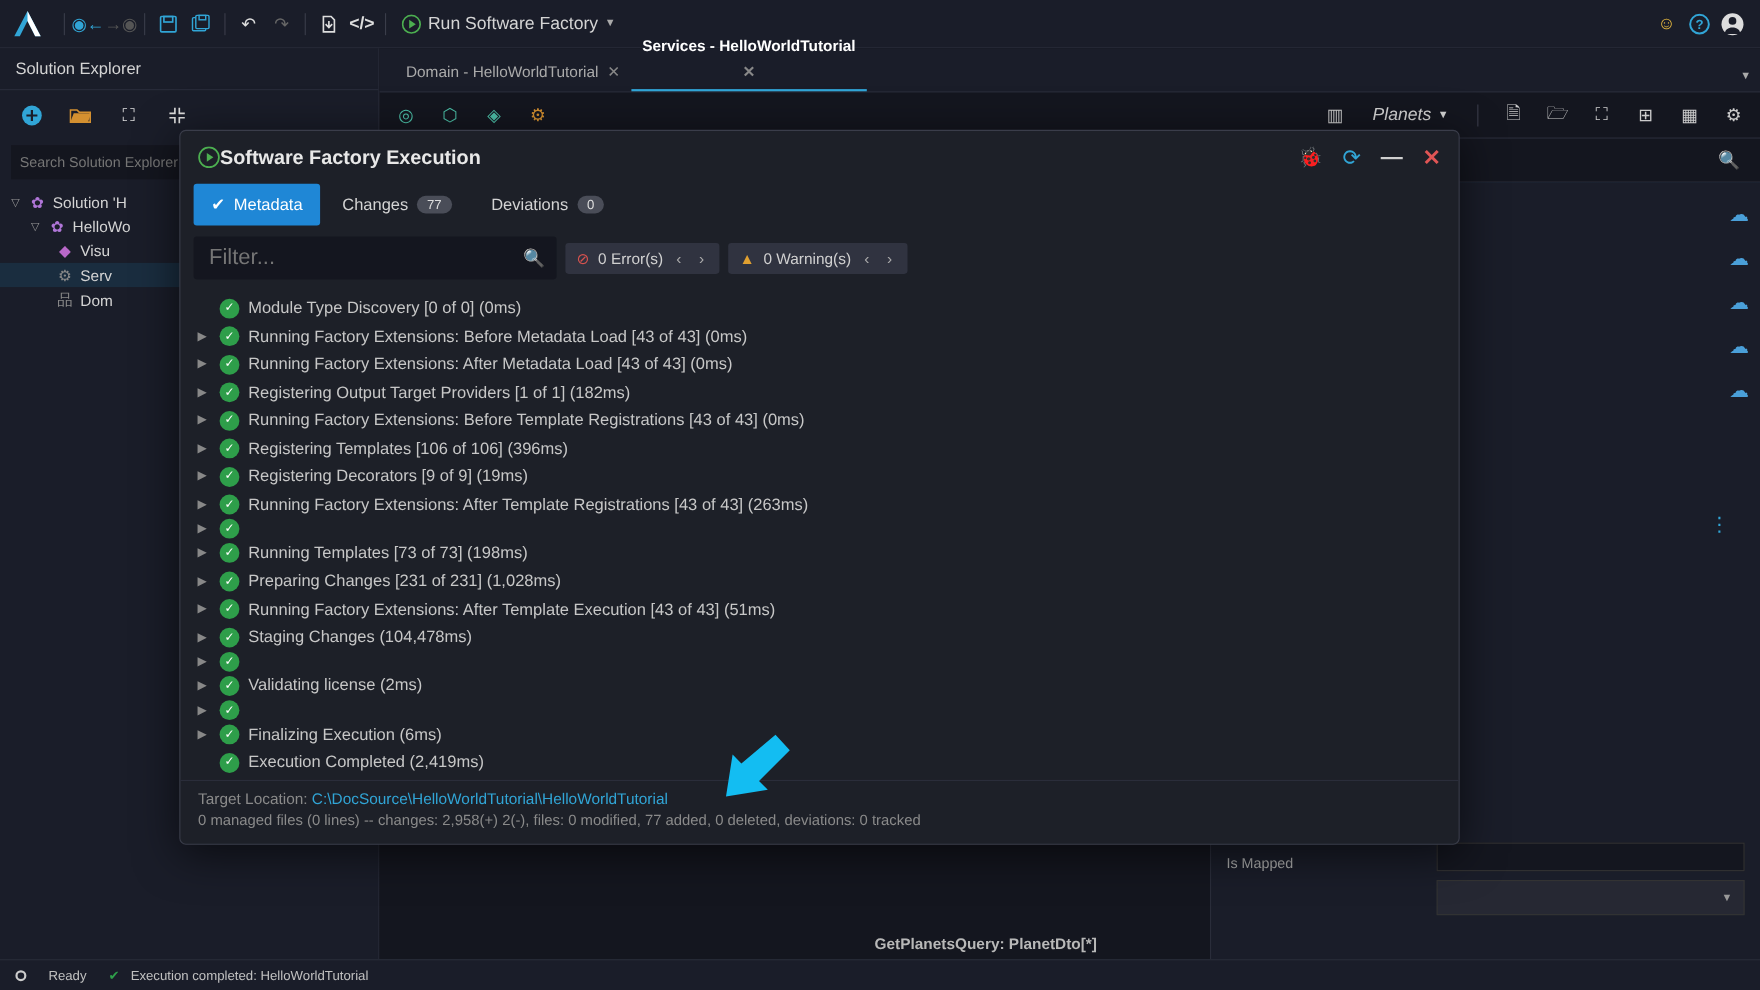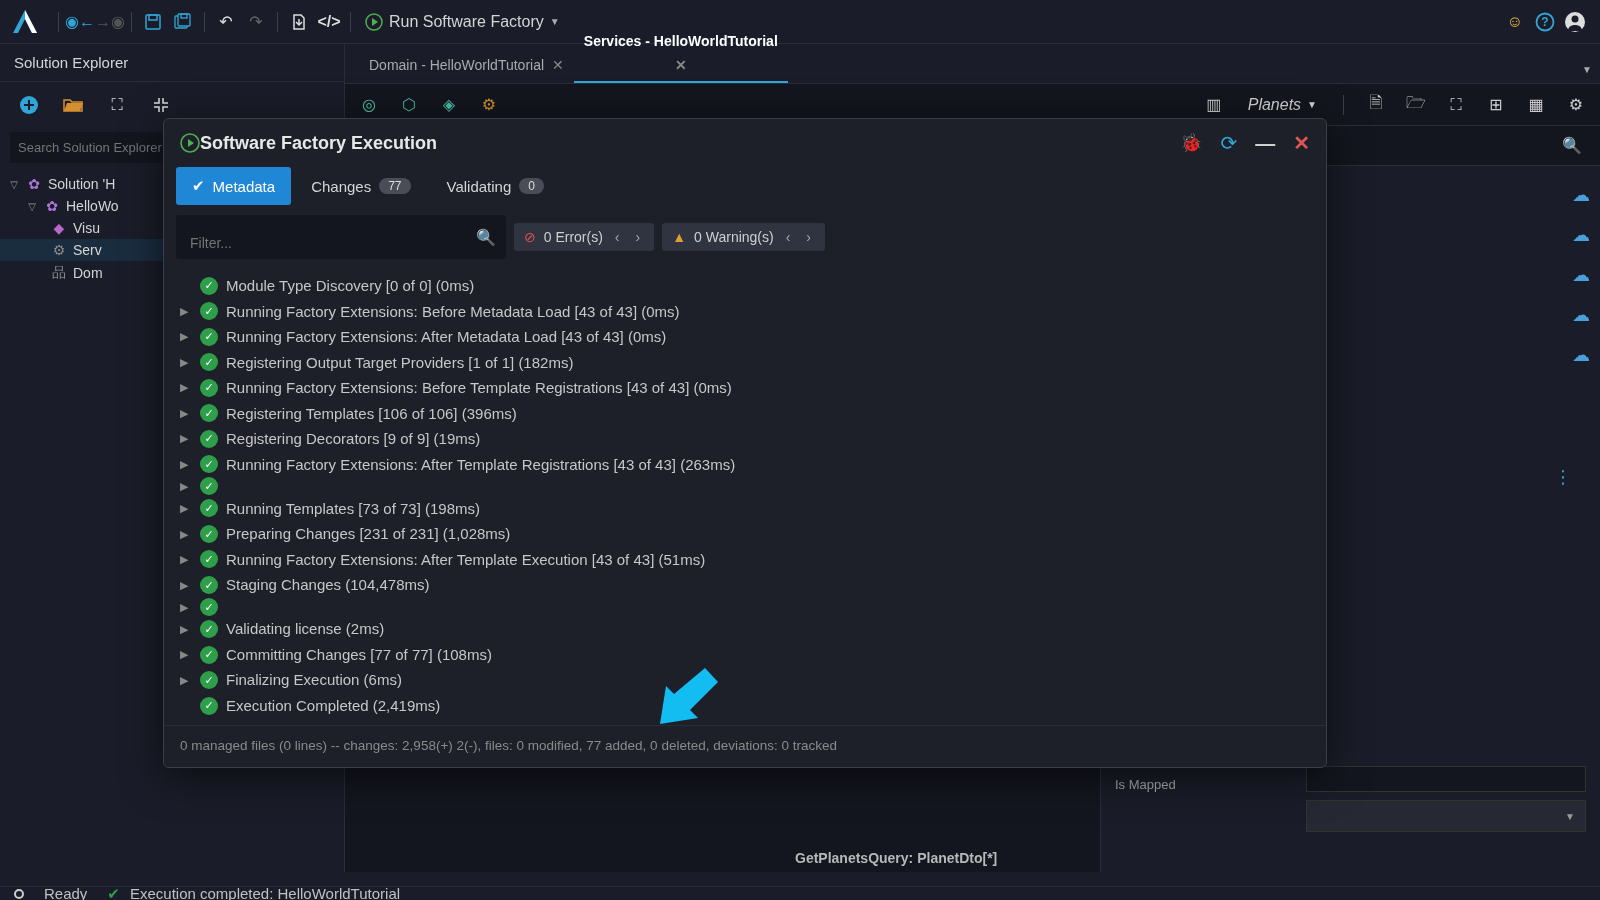"Validating" span { text: Validating -> Deviations }
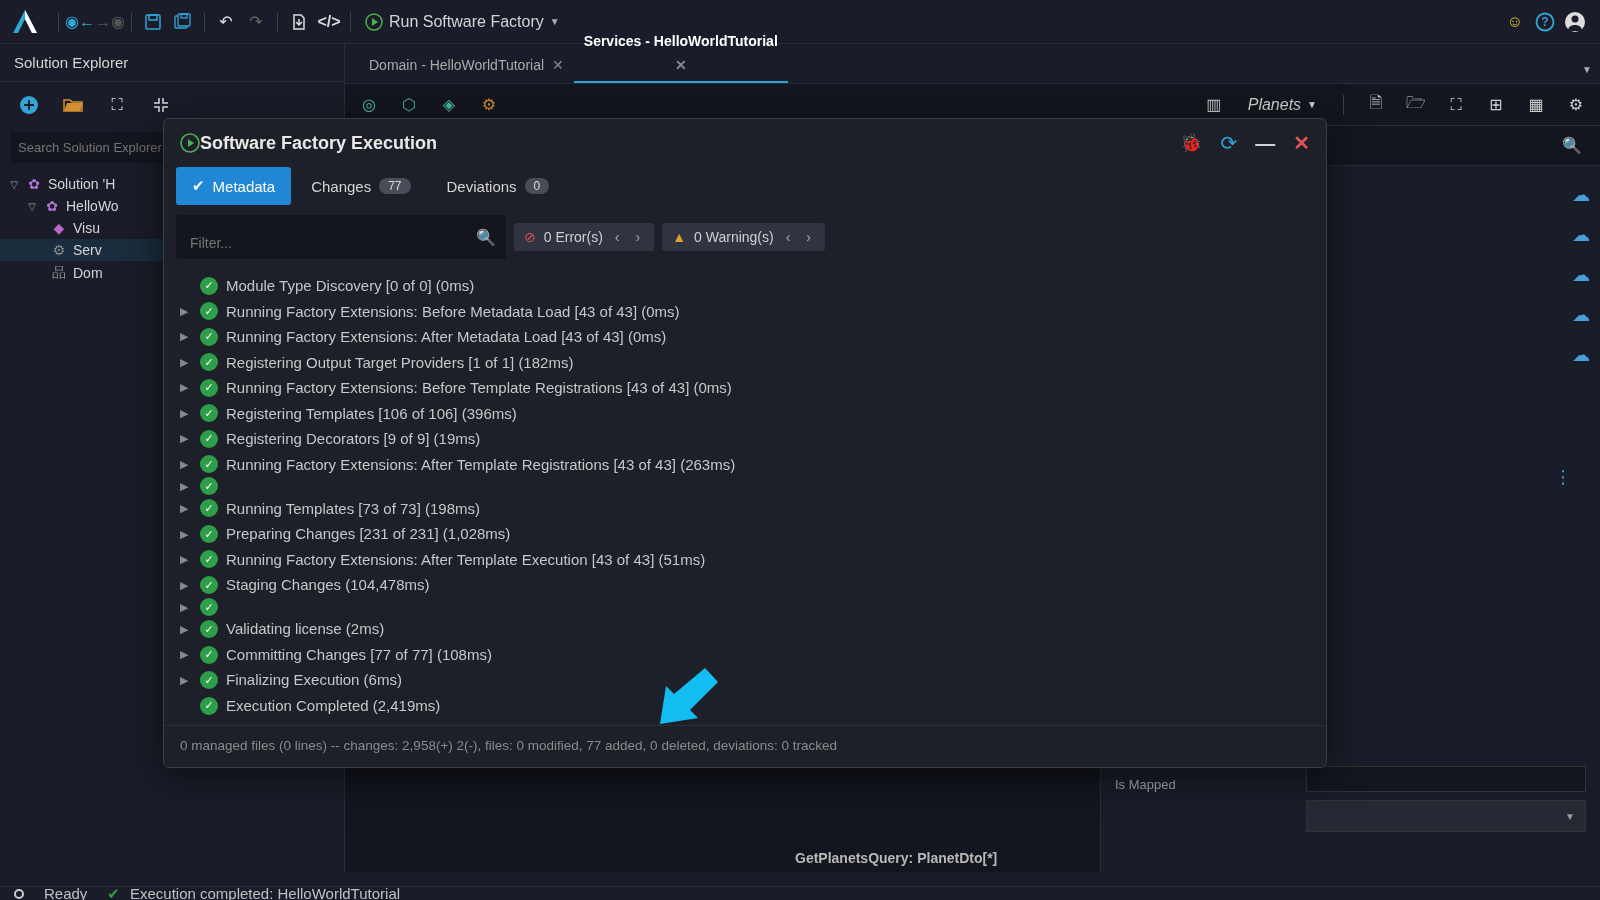"Filter..." .filter-box input { font-size: 14px -> 20px; margin-top: 12px -> none }
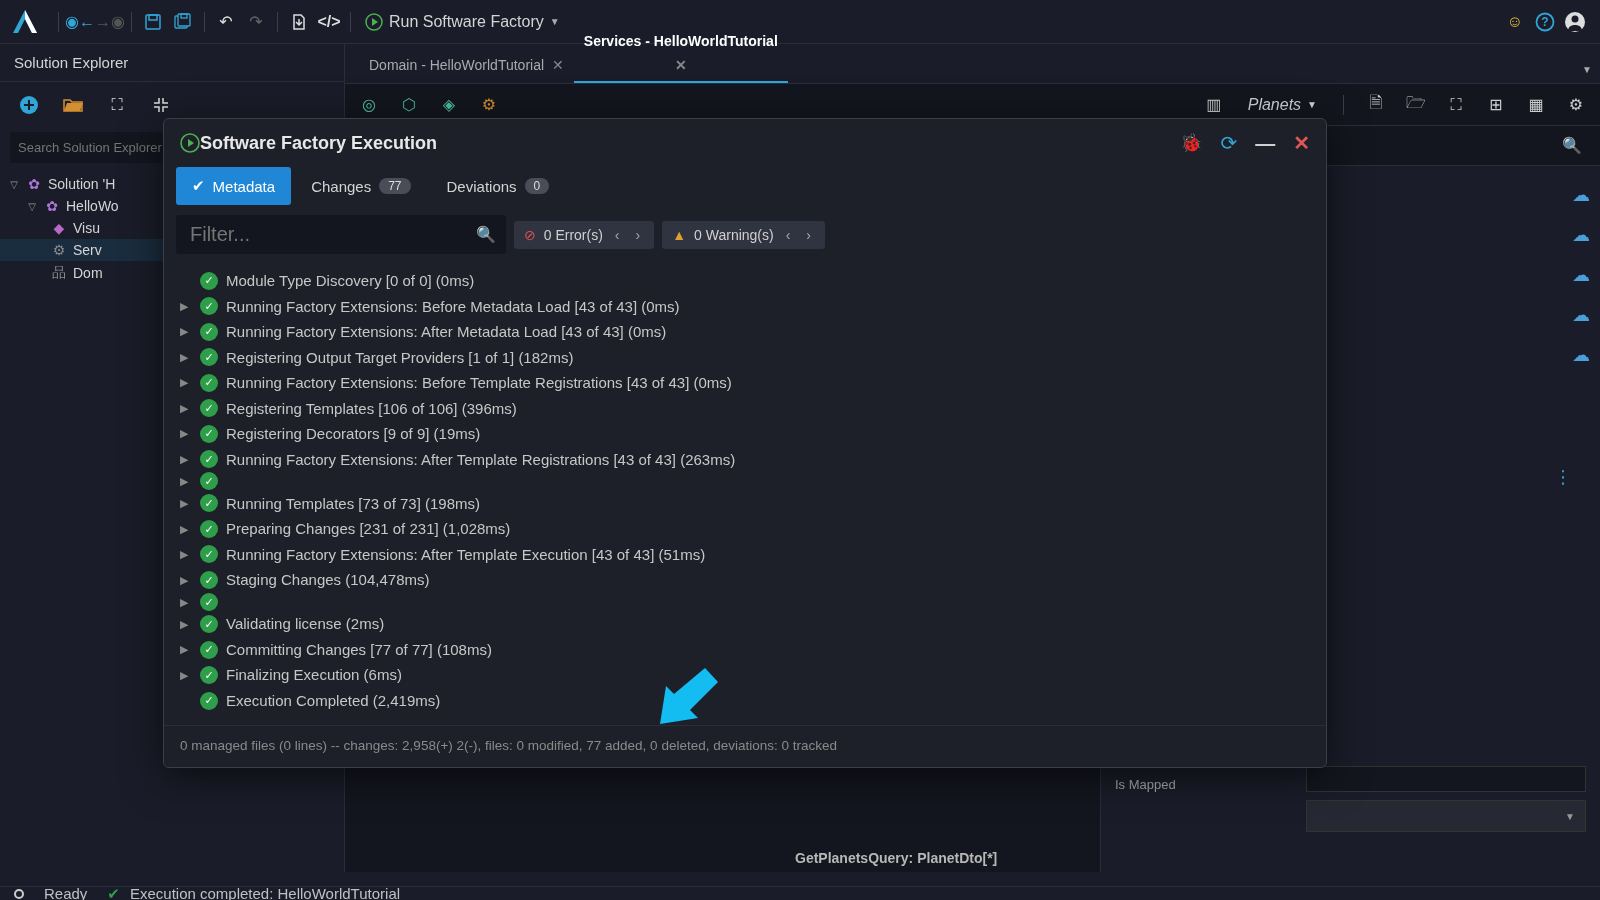"Committing Changes [77 of 77]" span { html: <span>Committing Changes [77 of 77] (108ms)</span> -> none }
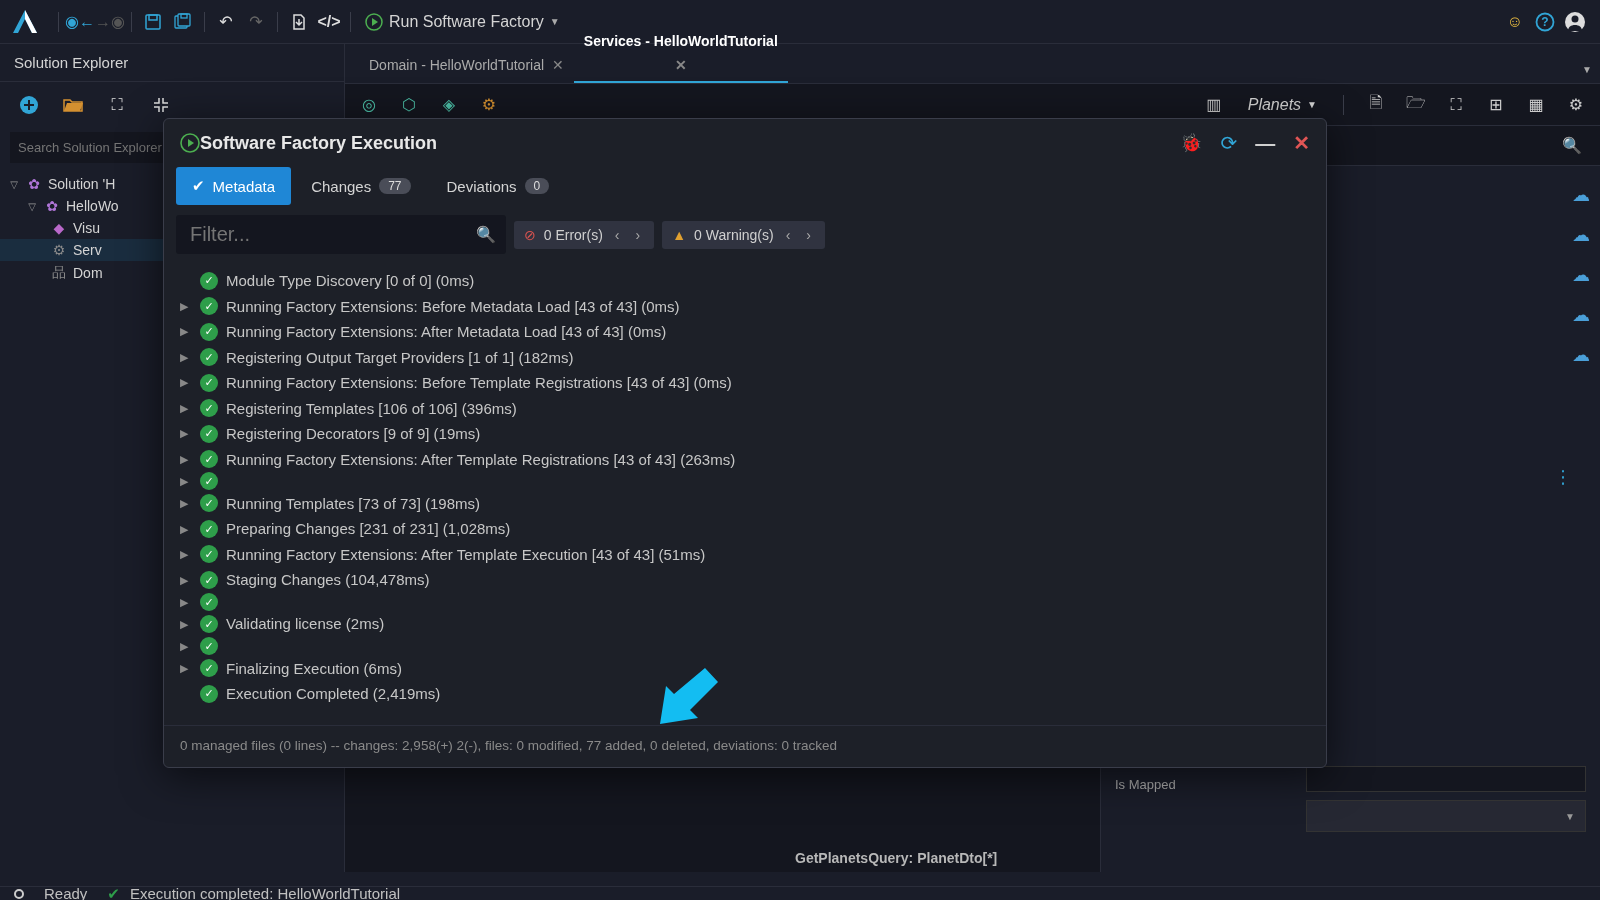"Target Location:" div { html: none -> <div> <span>Target Location: </span><span>C:\DocSource\HelloWorldTutorial\HelloWorldTutorial</span> </div> }
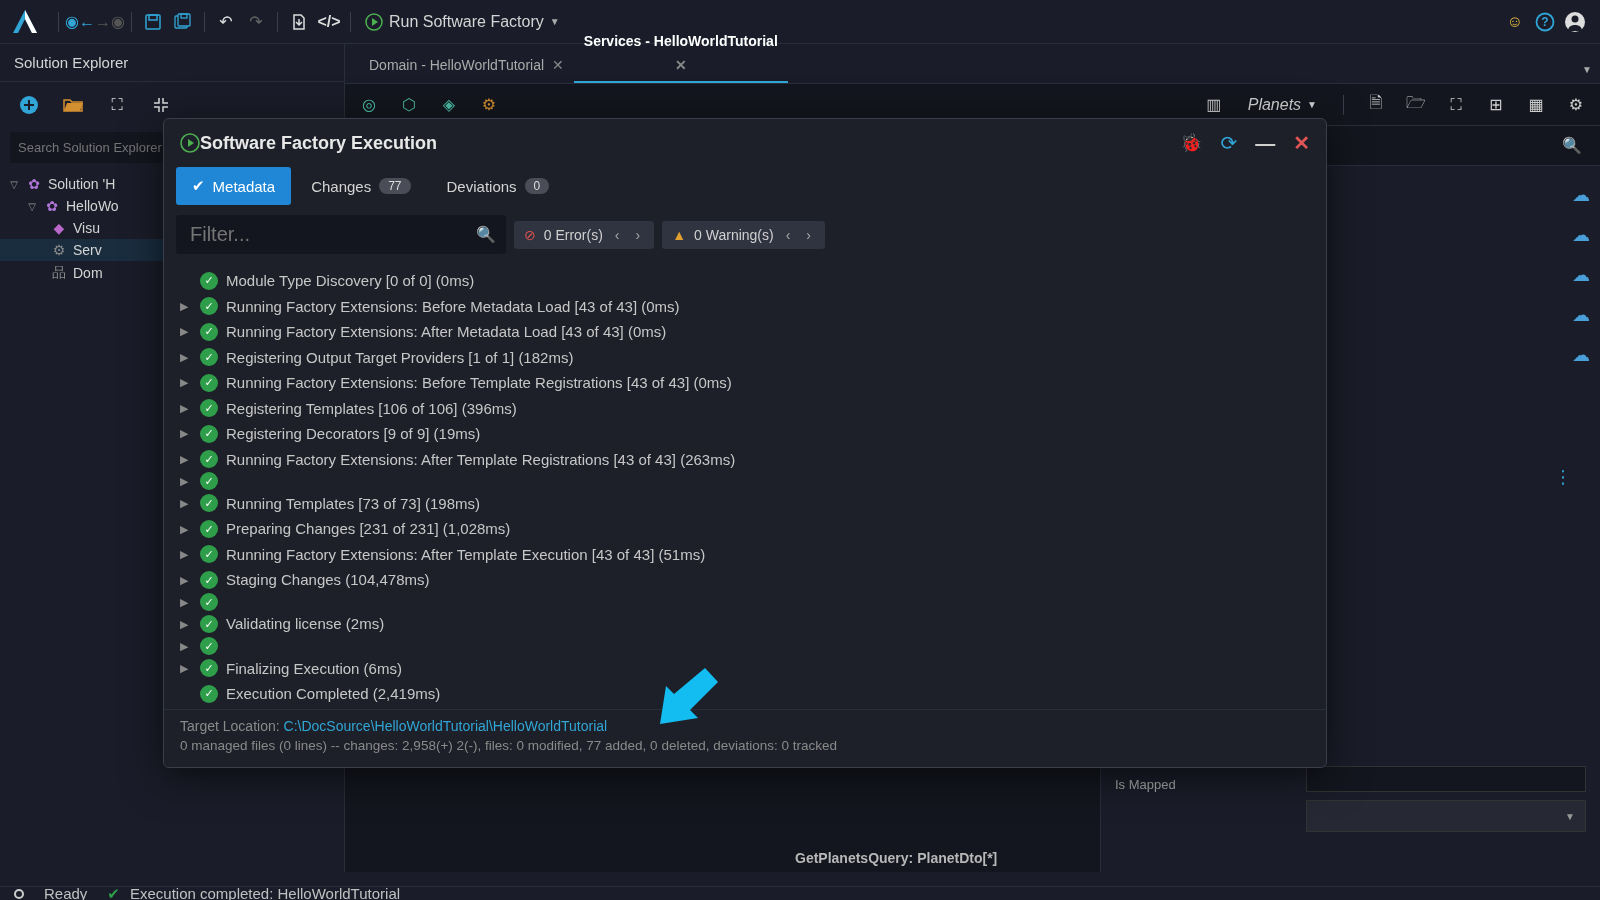"Ready" .statusbar { font-size: 15px -> 12px; height: 14px -> 28px }
